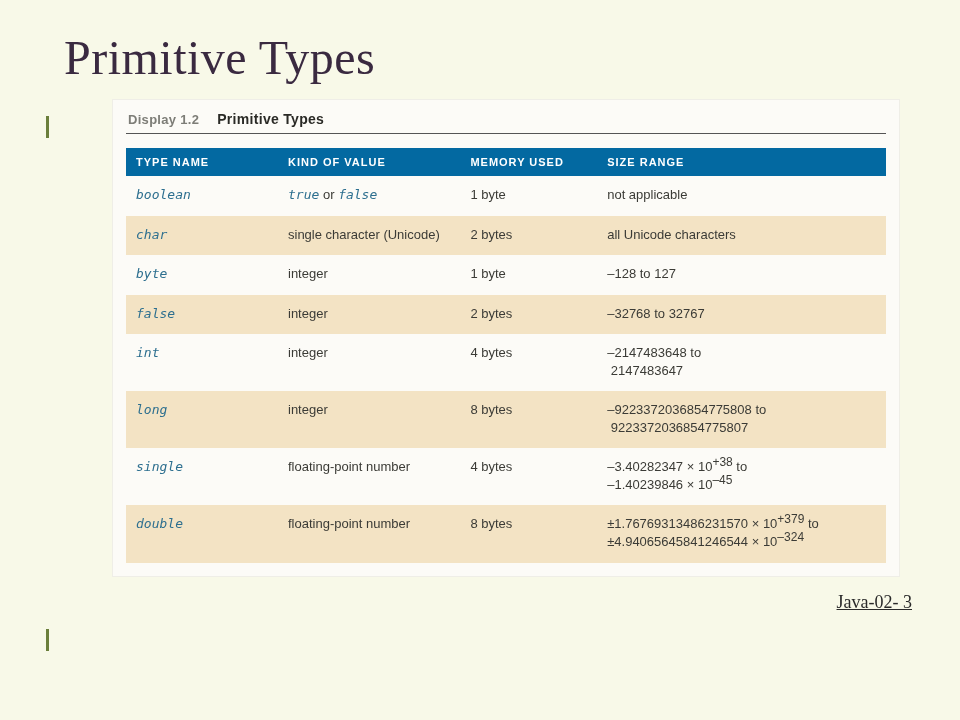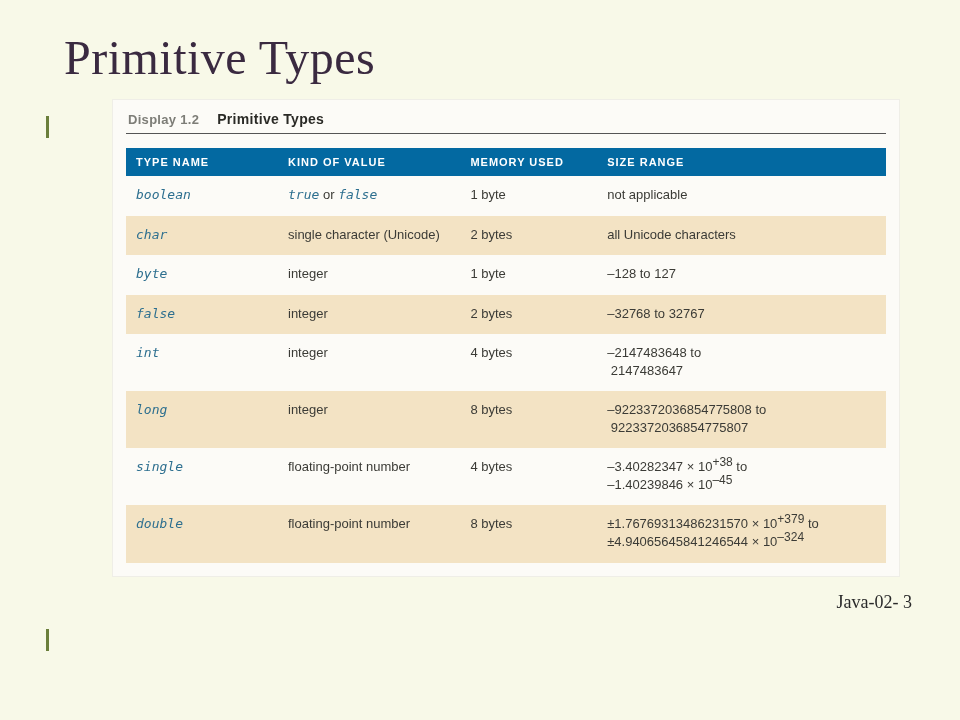"Java-02- 3" .footer { text-decoration: none -> underline }
